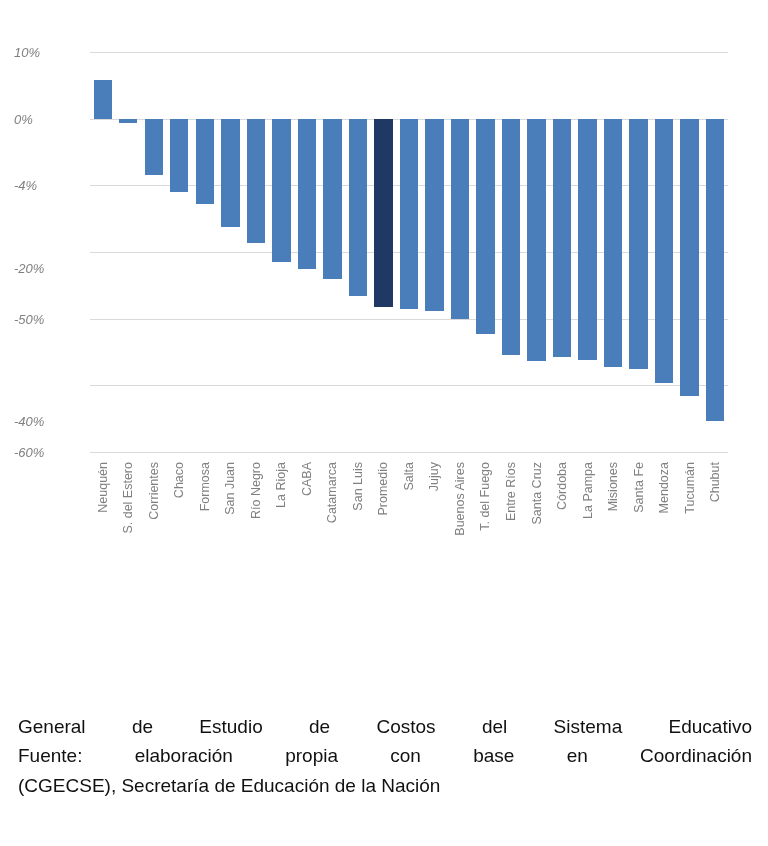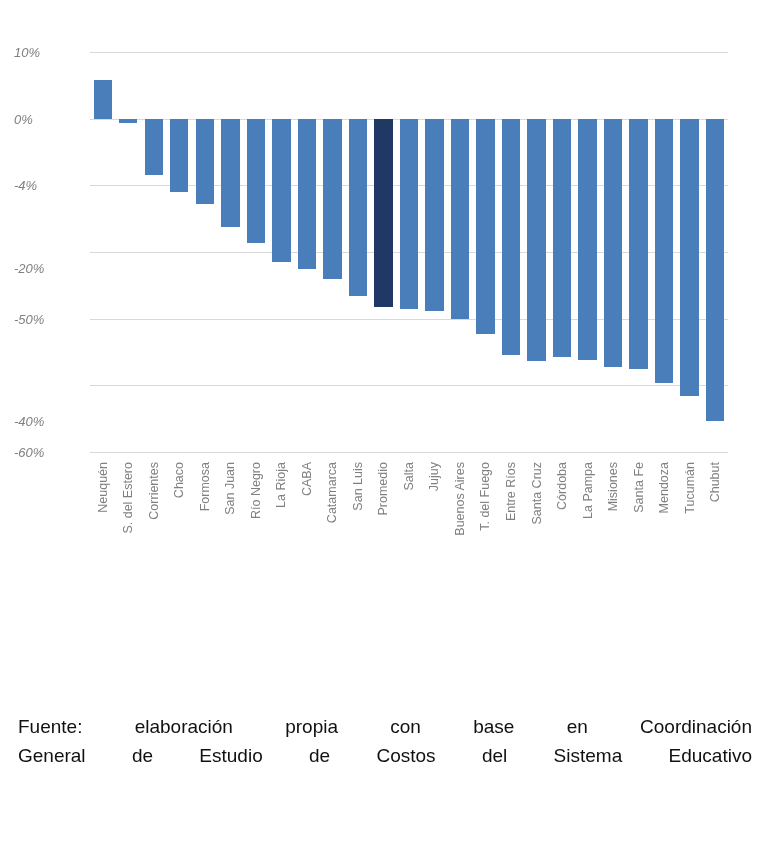"Fuente: elaboración propia con base" div { order: before "General de Estudio de Costos" -> after "General de Estudio de Costos" }
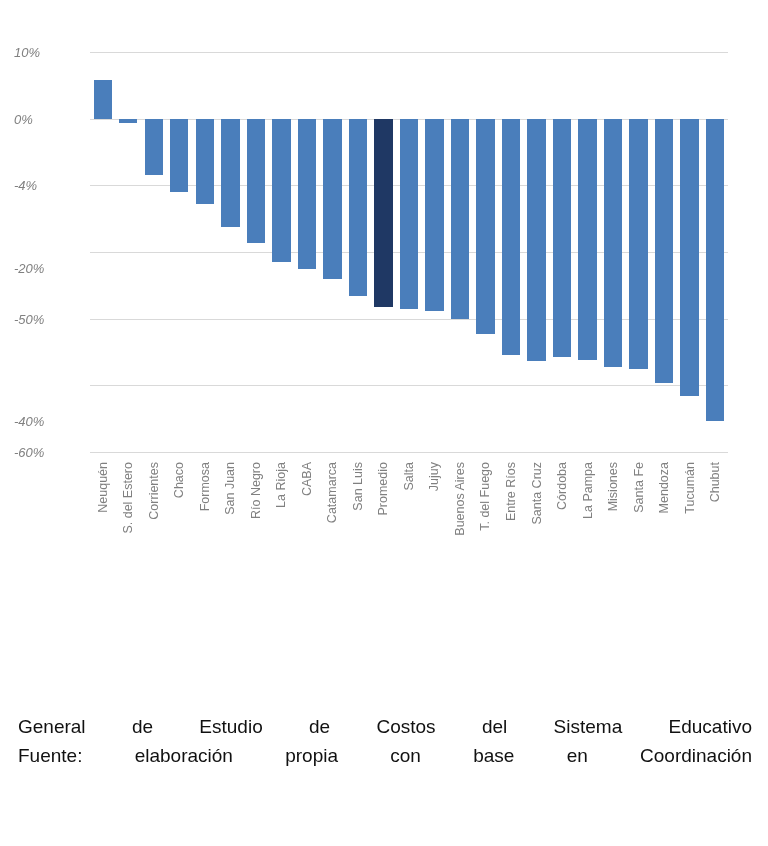"(CGECSE), Secretaría de Educación de" div.last { html: none -> <div>(CGECSE), Secretaría de Educación de la Nación</div> }
